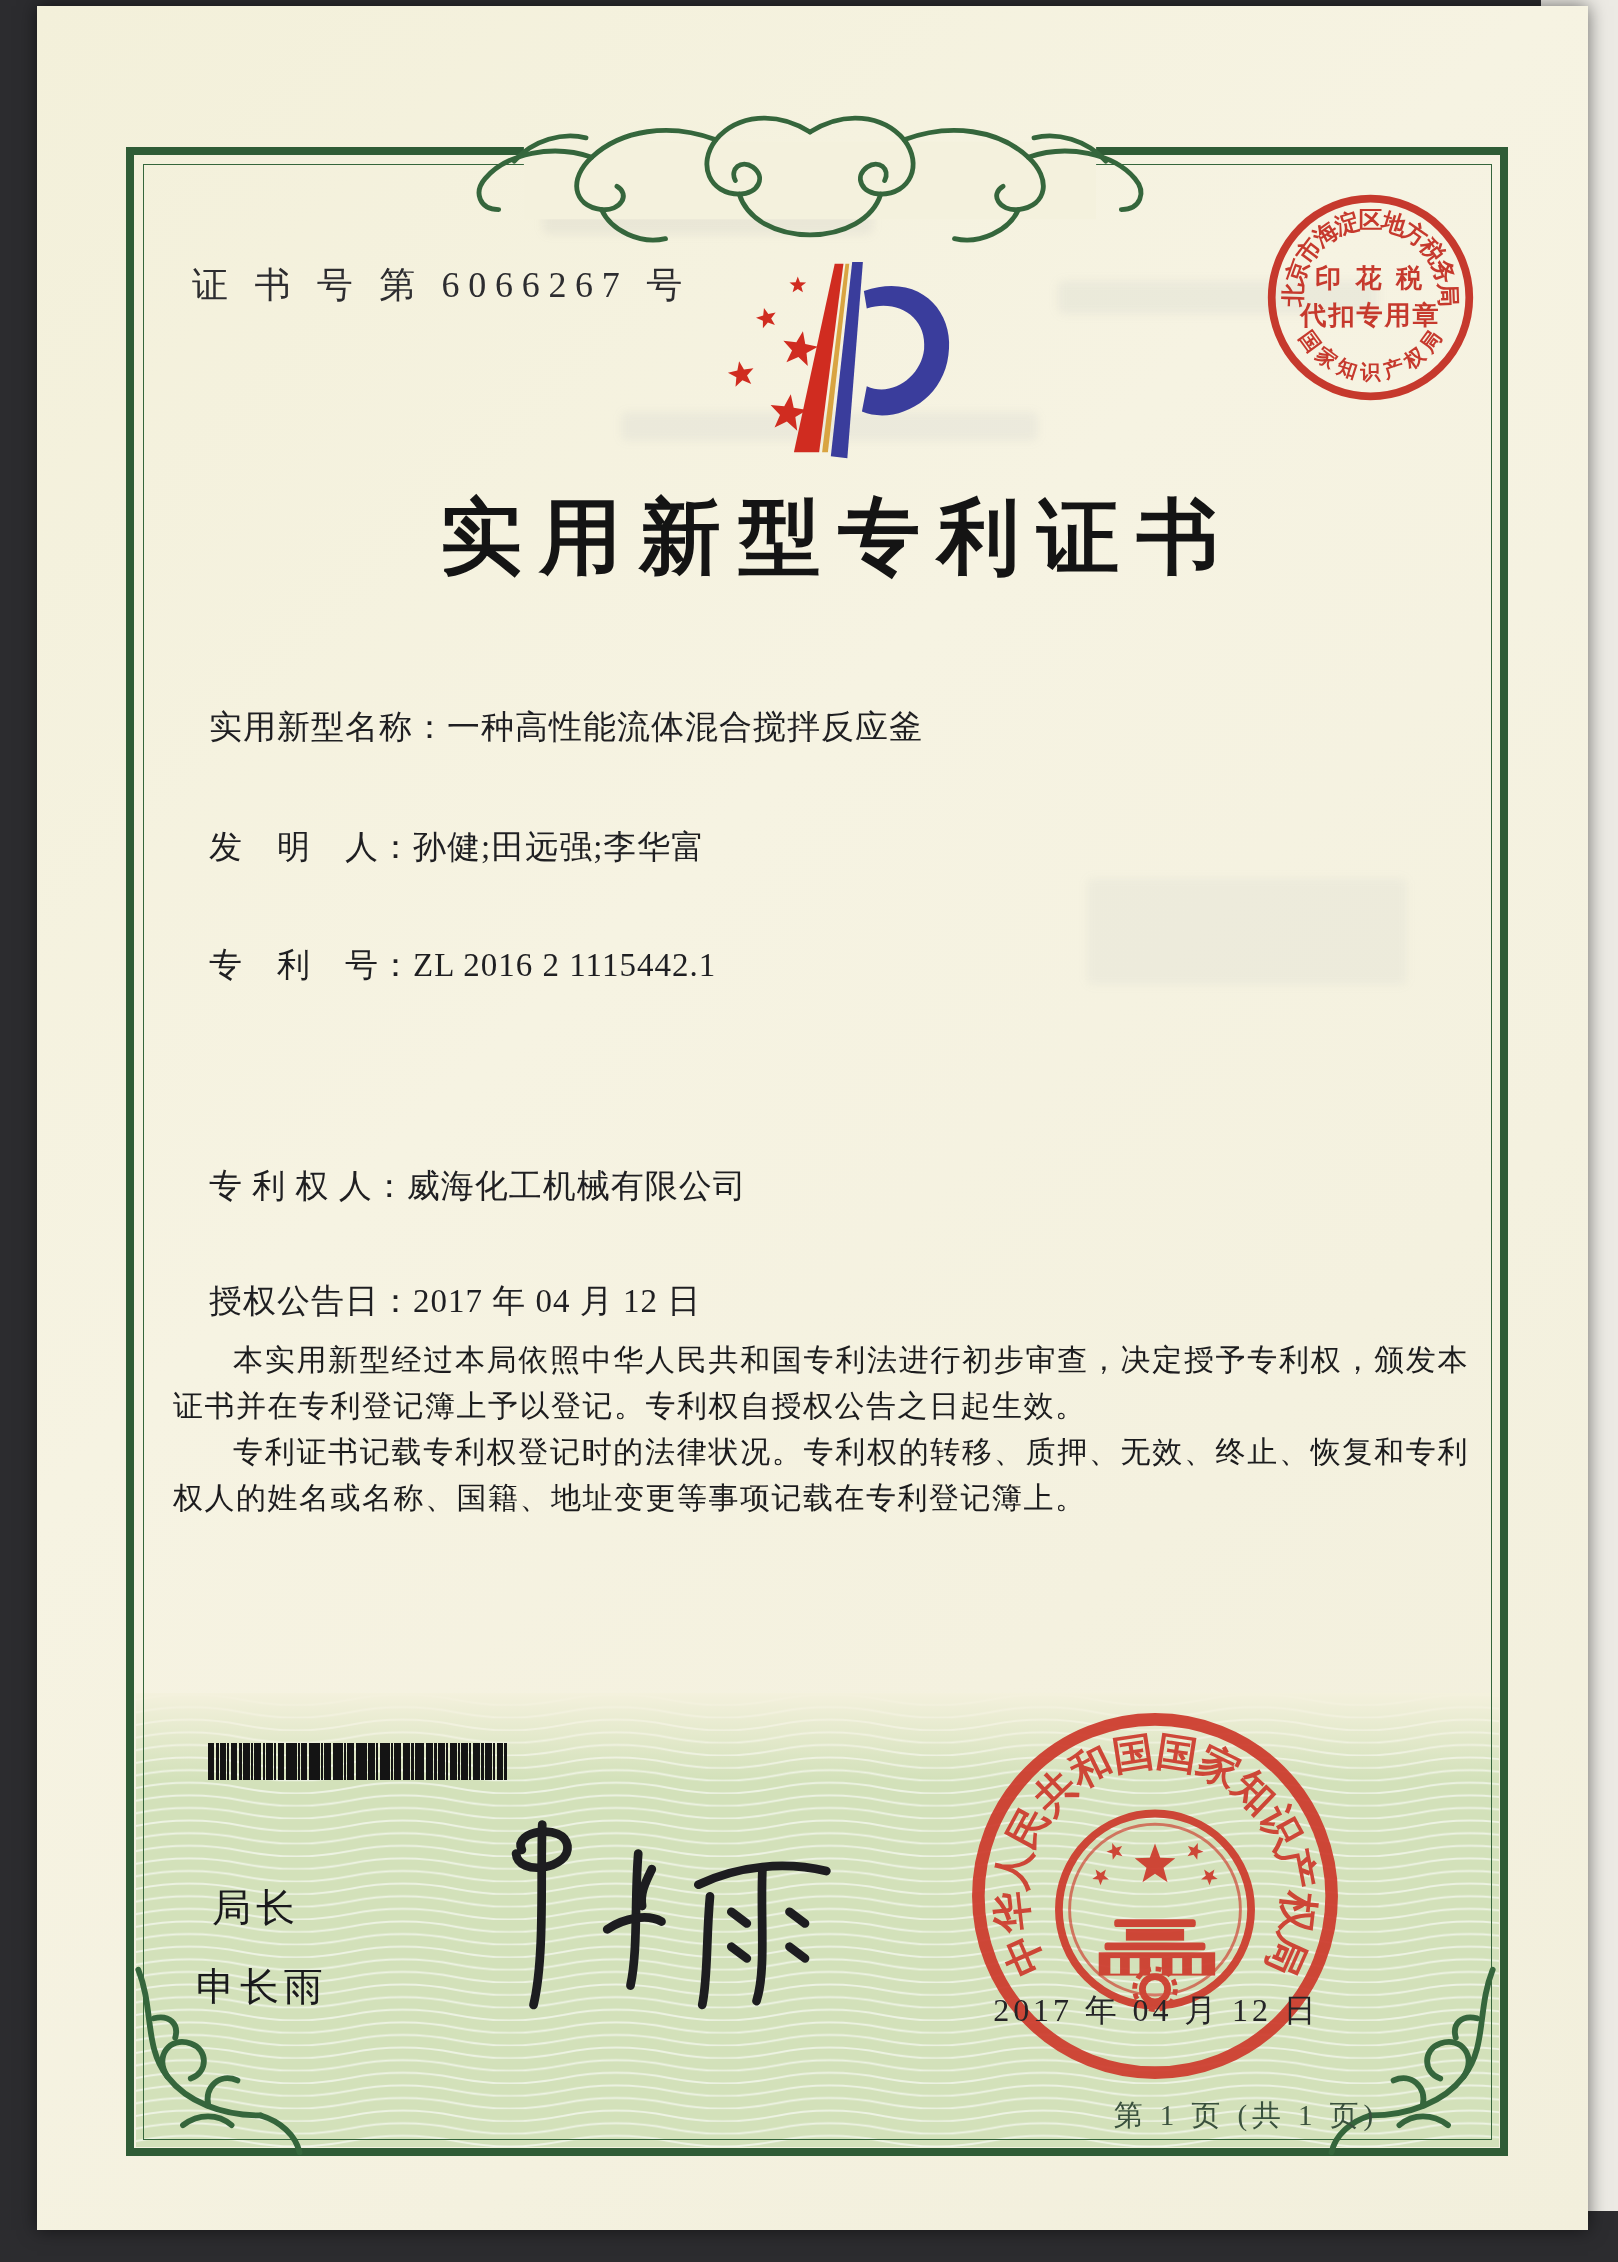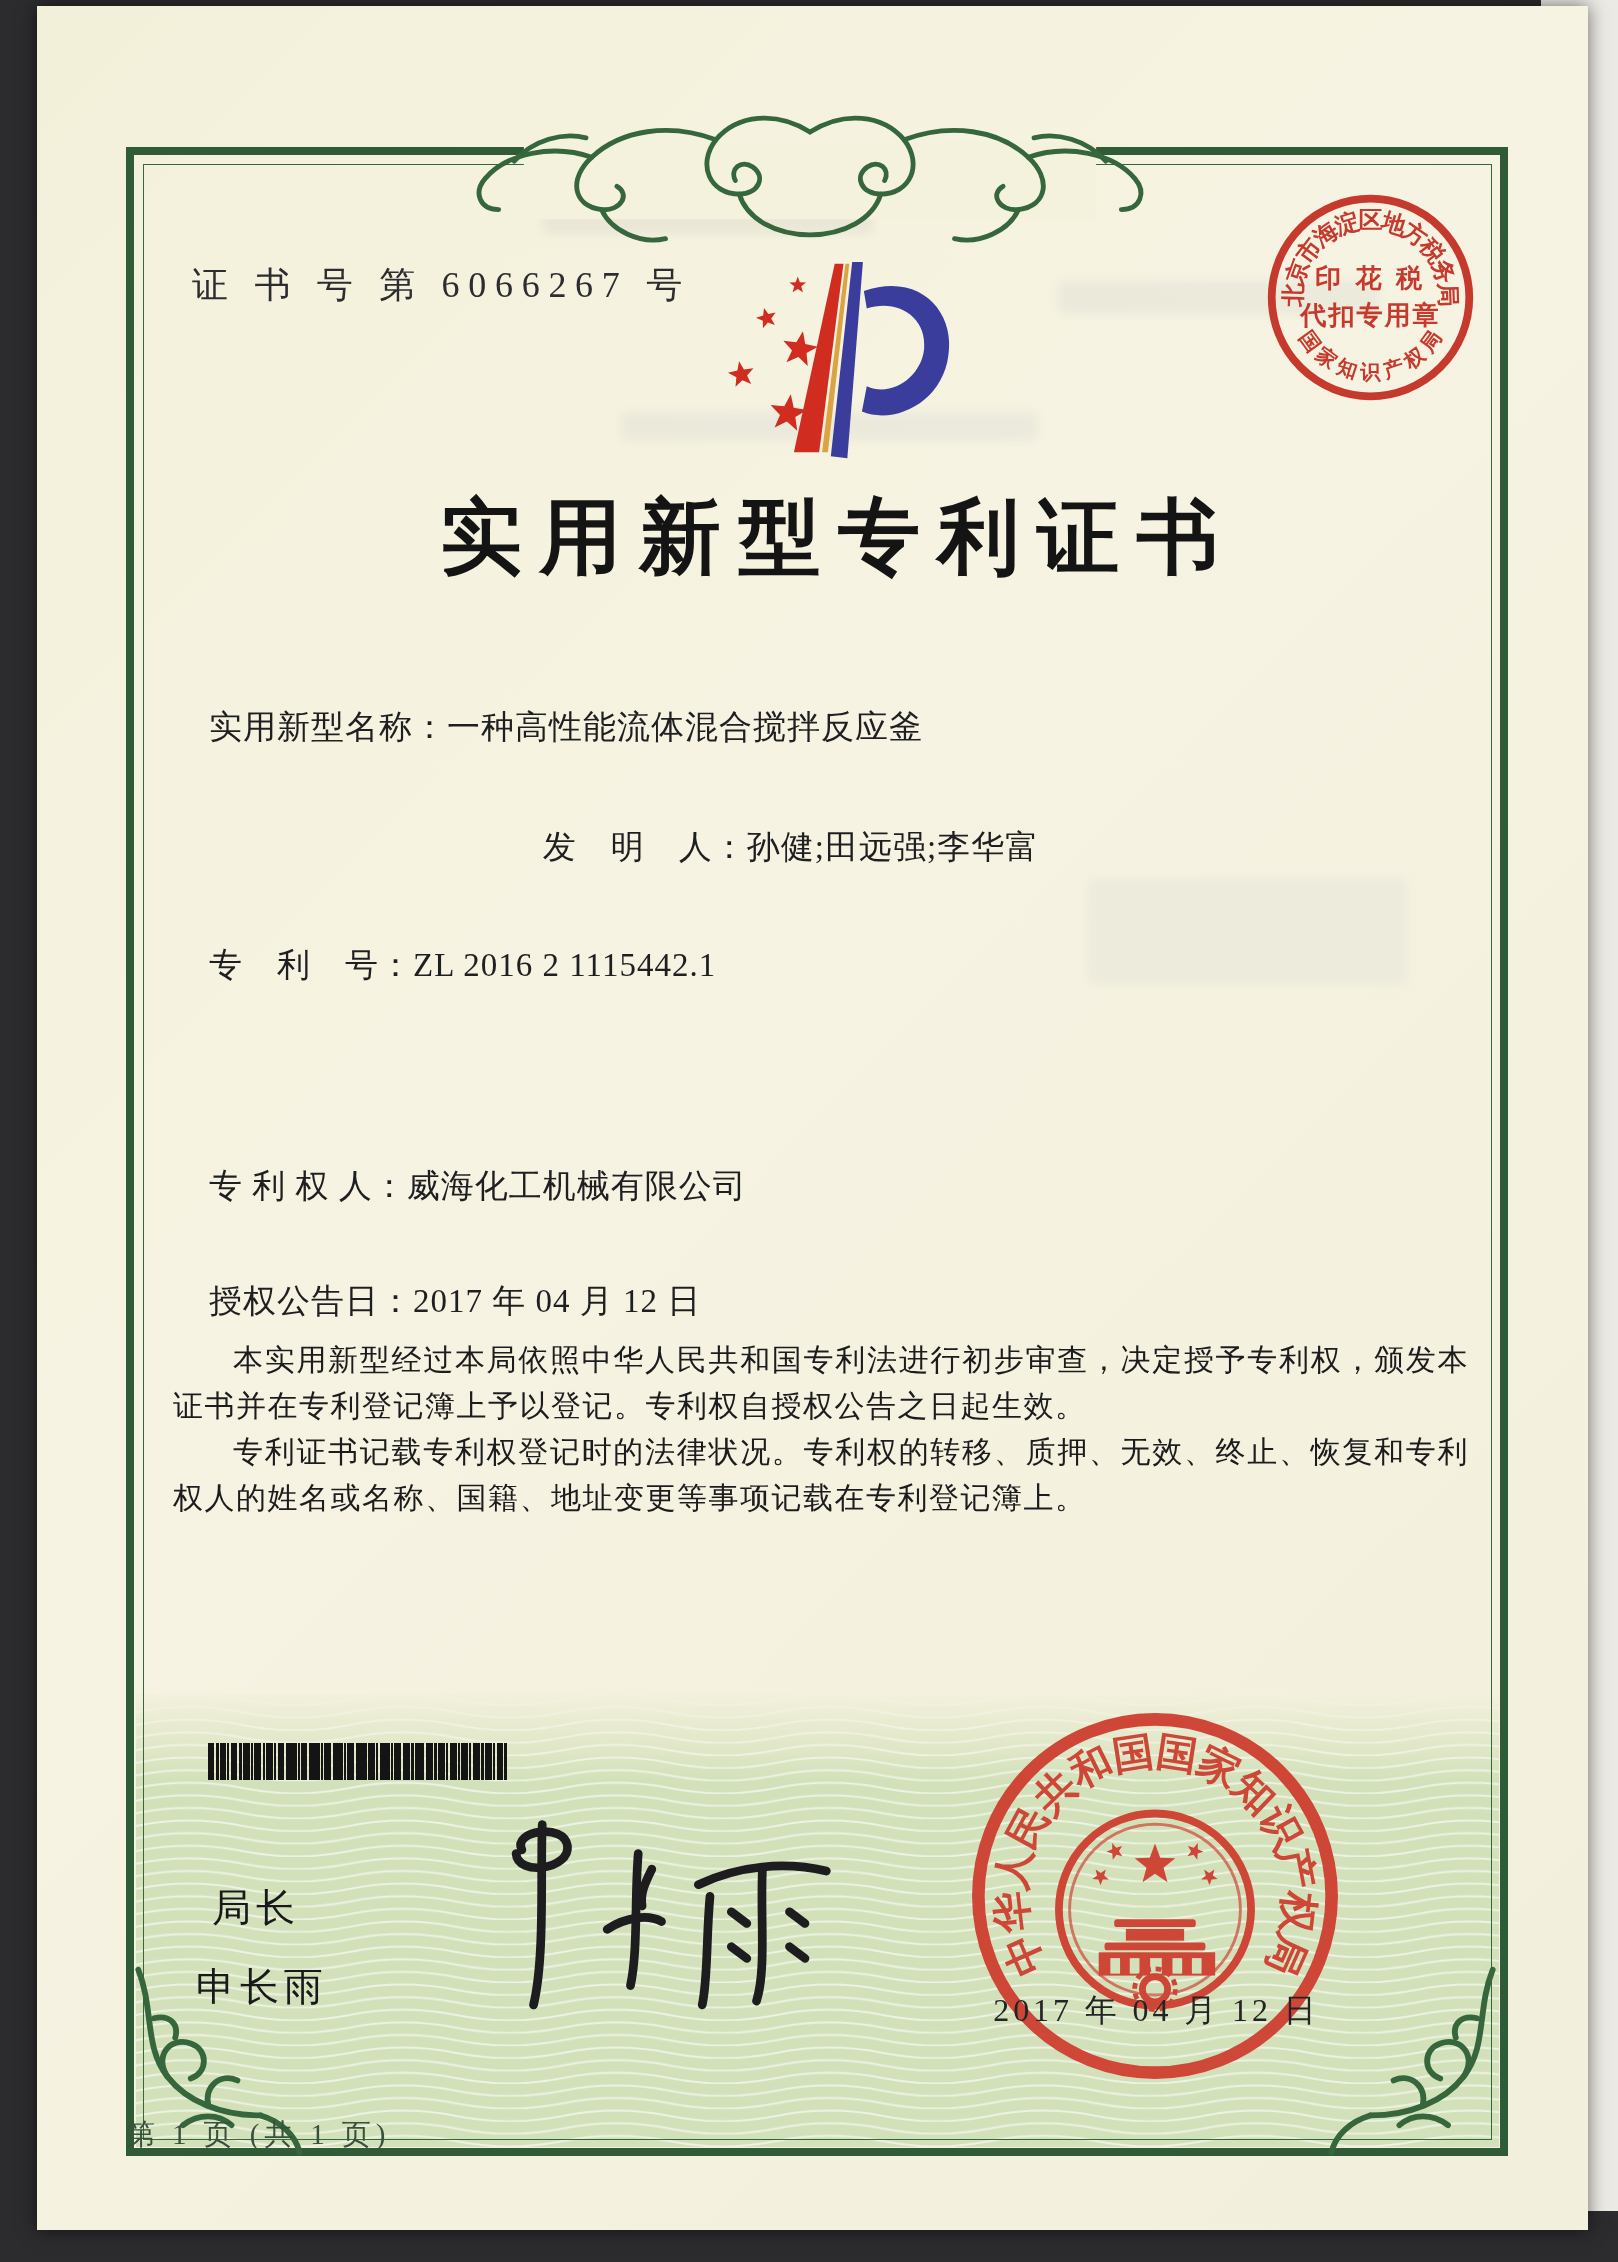"发 明 人：孙健;田远强;李华富" div.abs { text-align: center -> none }
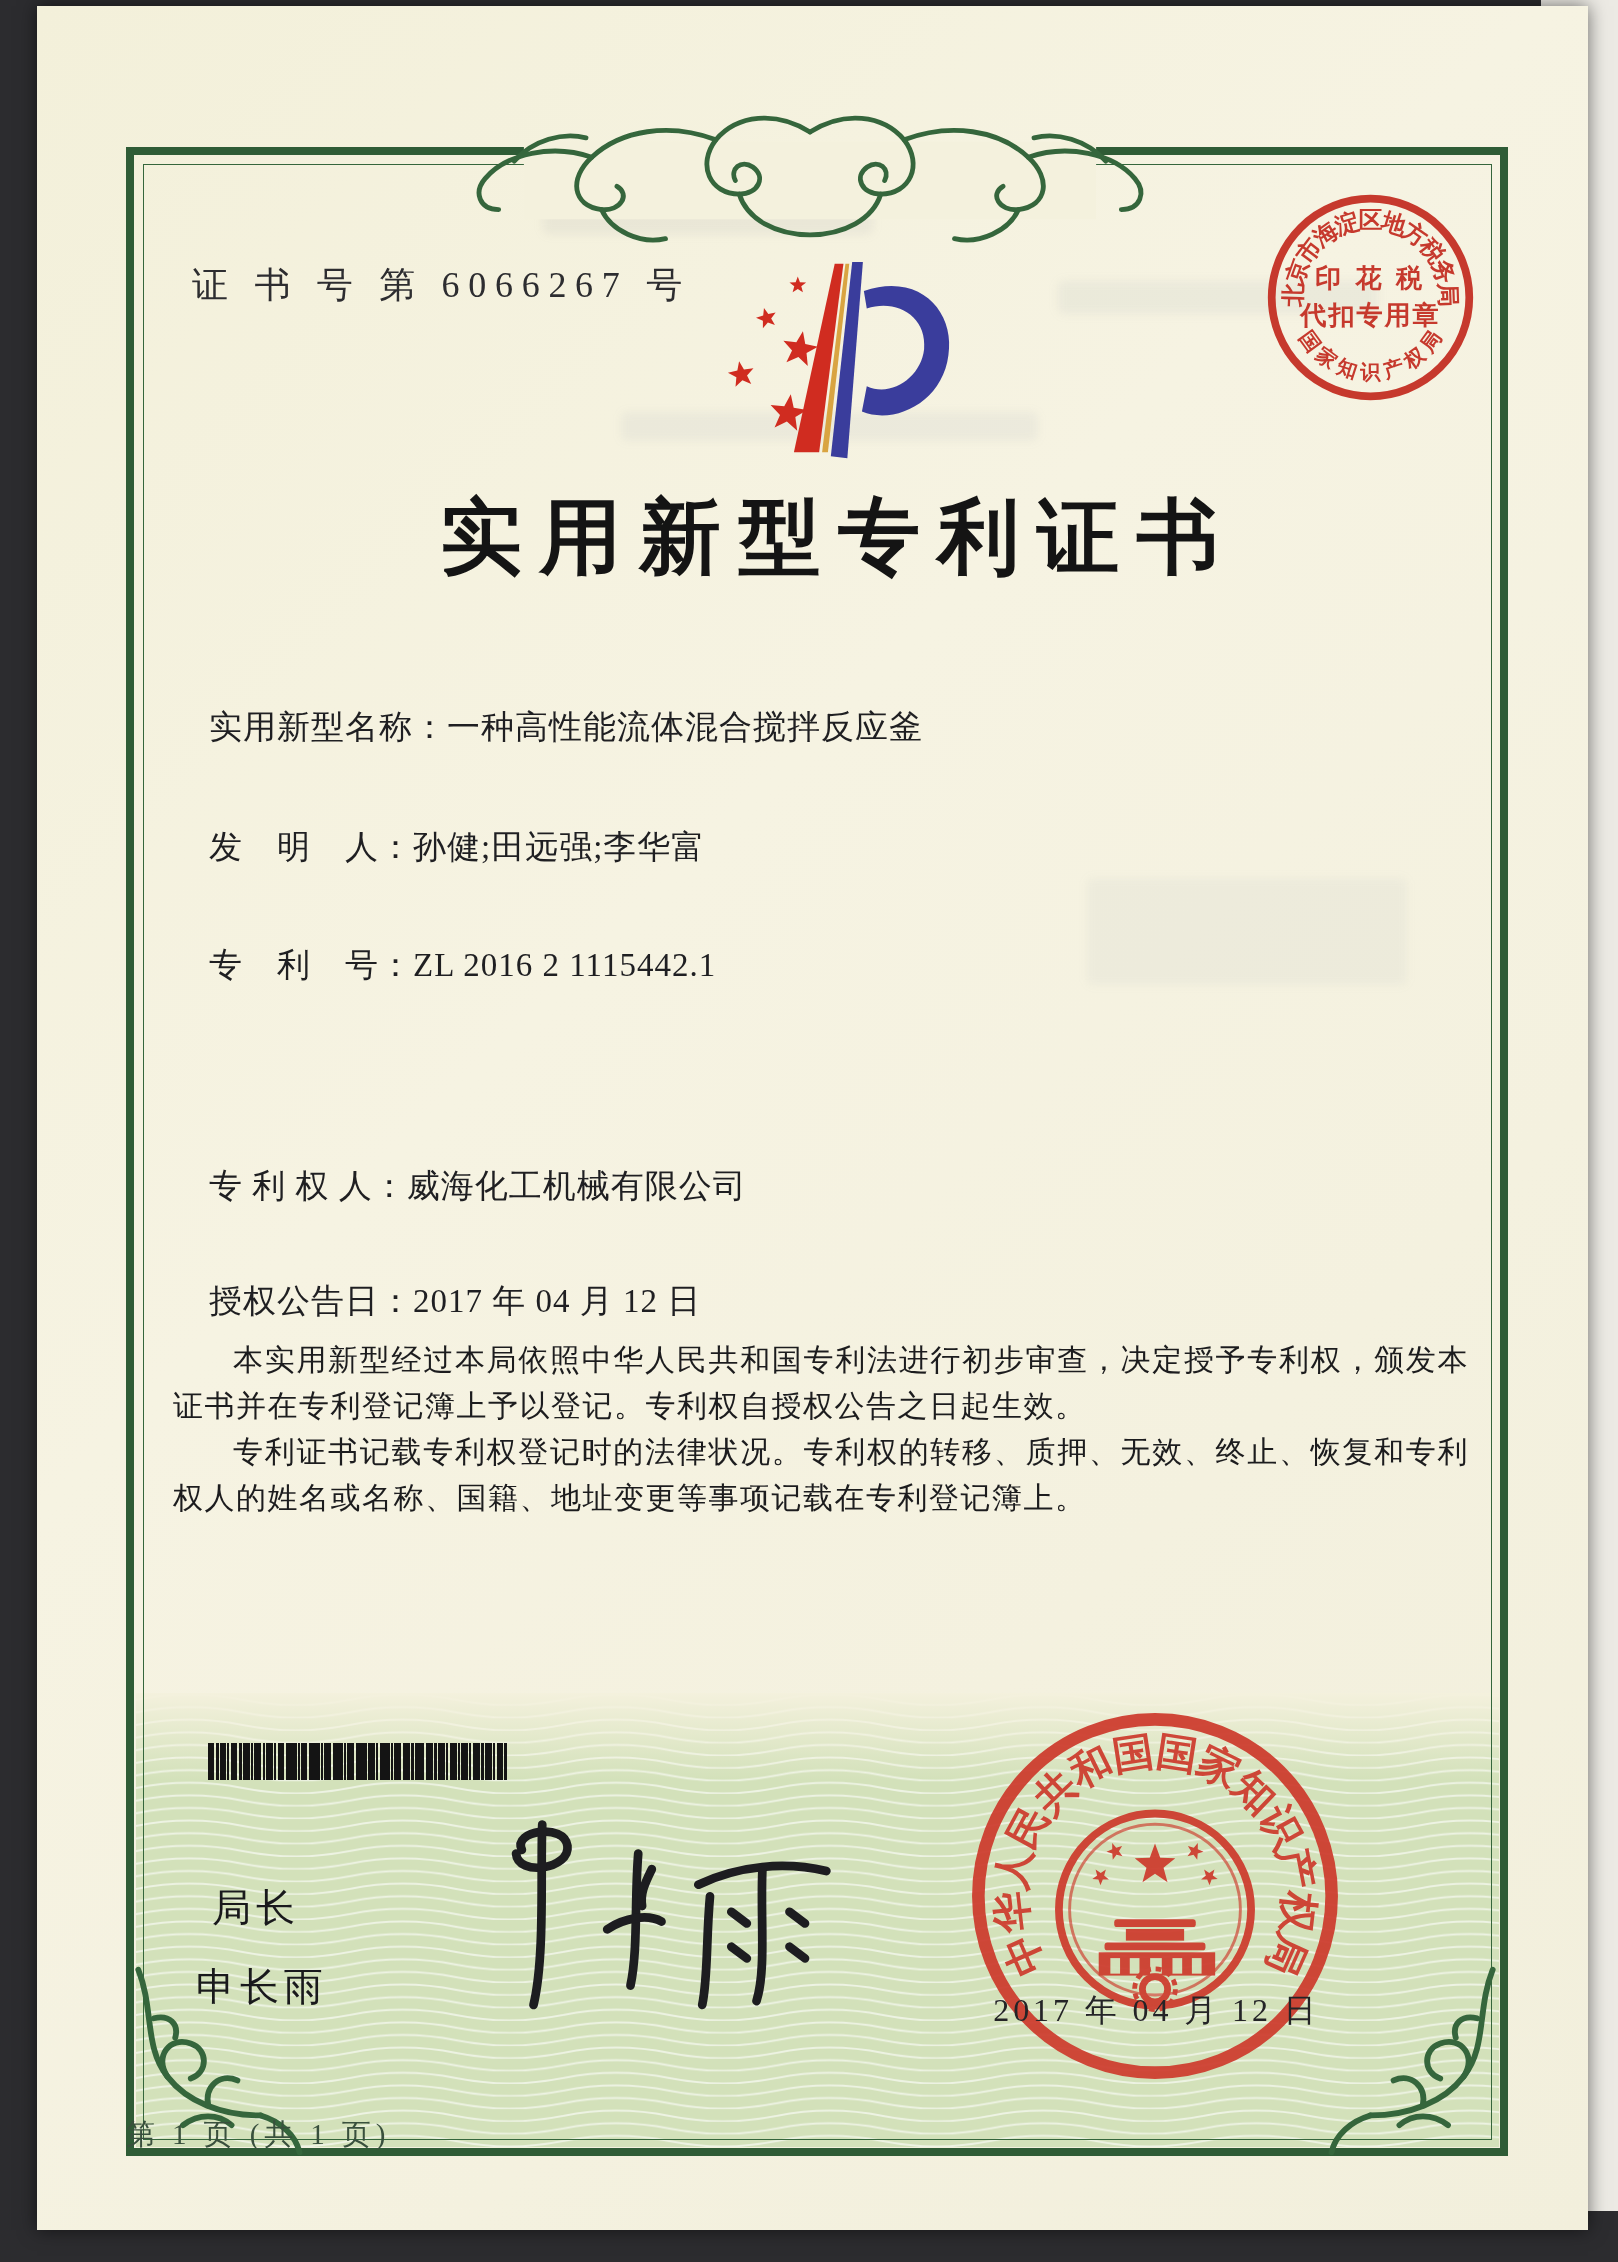"第 1 页 (共 1" #footer-page { margin-top: 19px -> none; text-align: left -> right }
